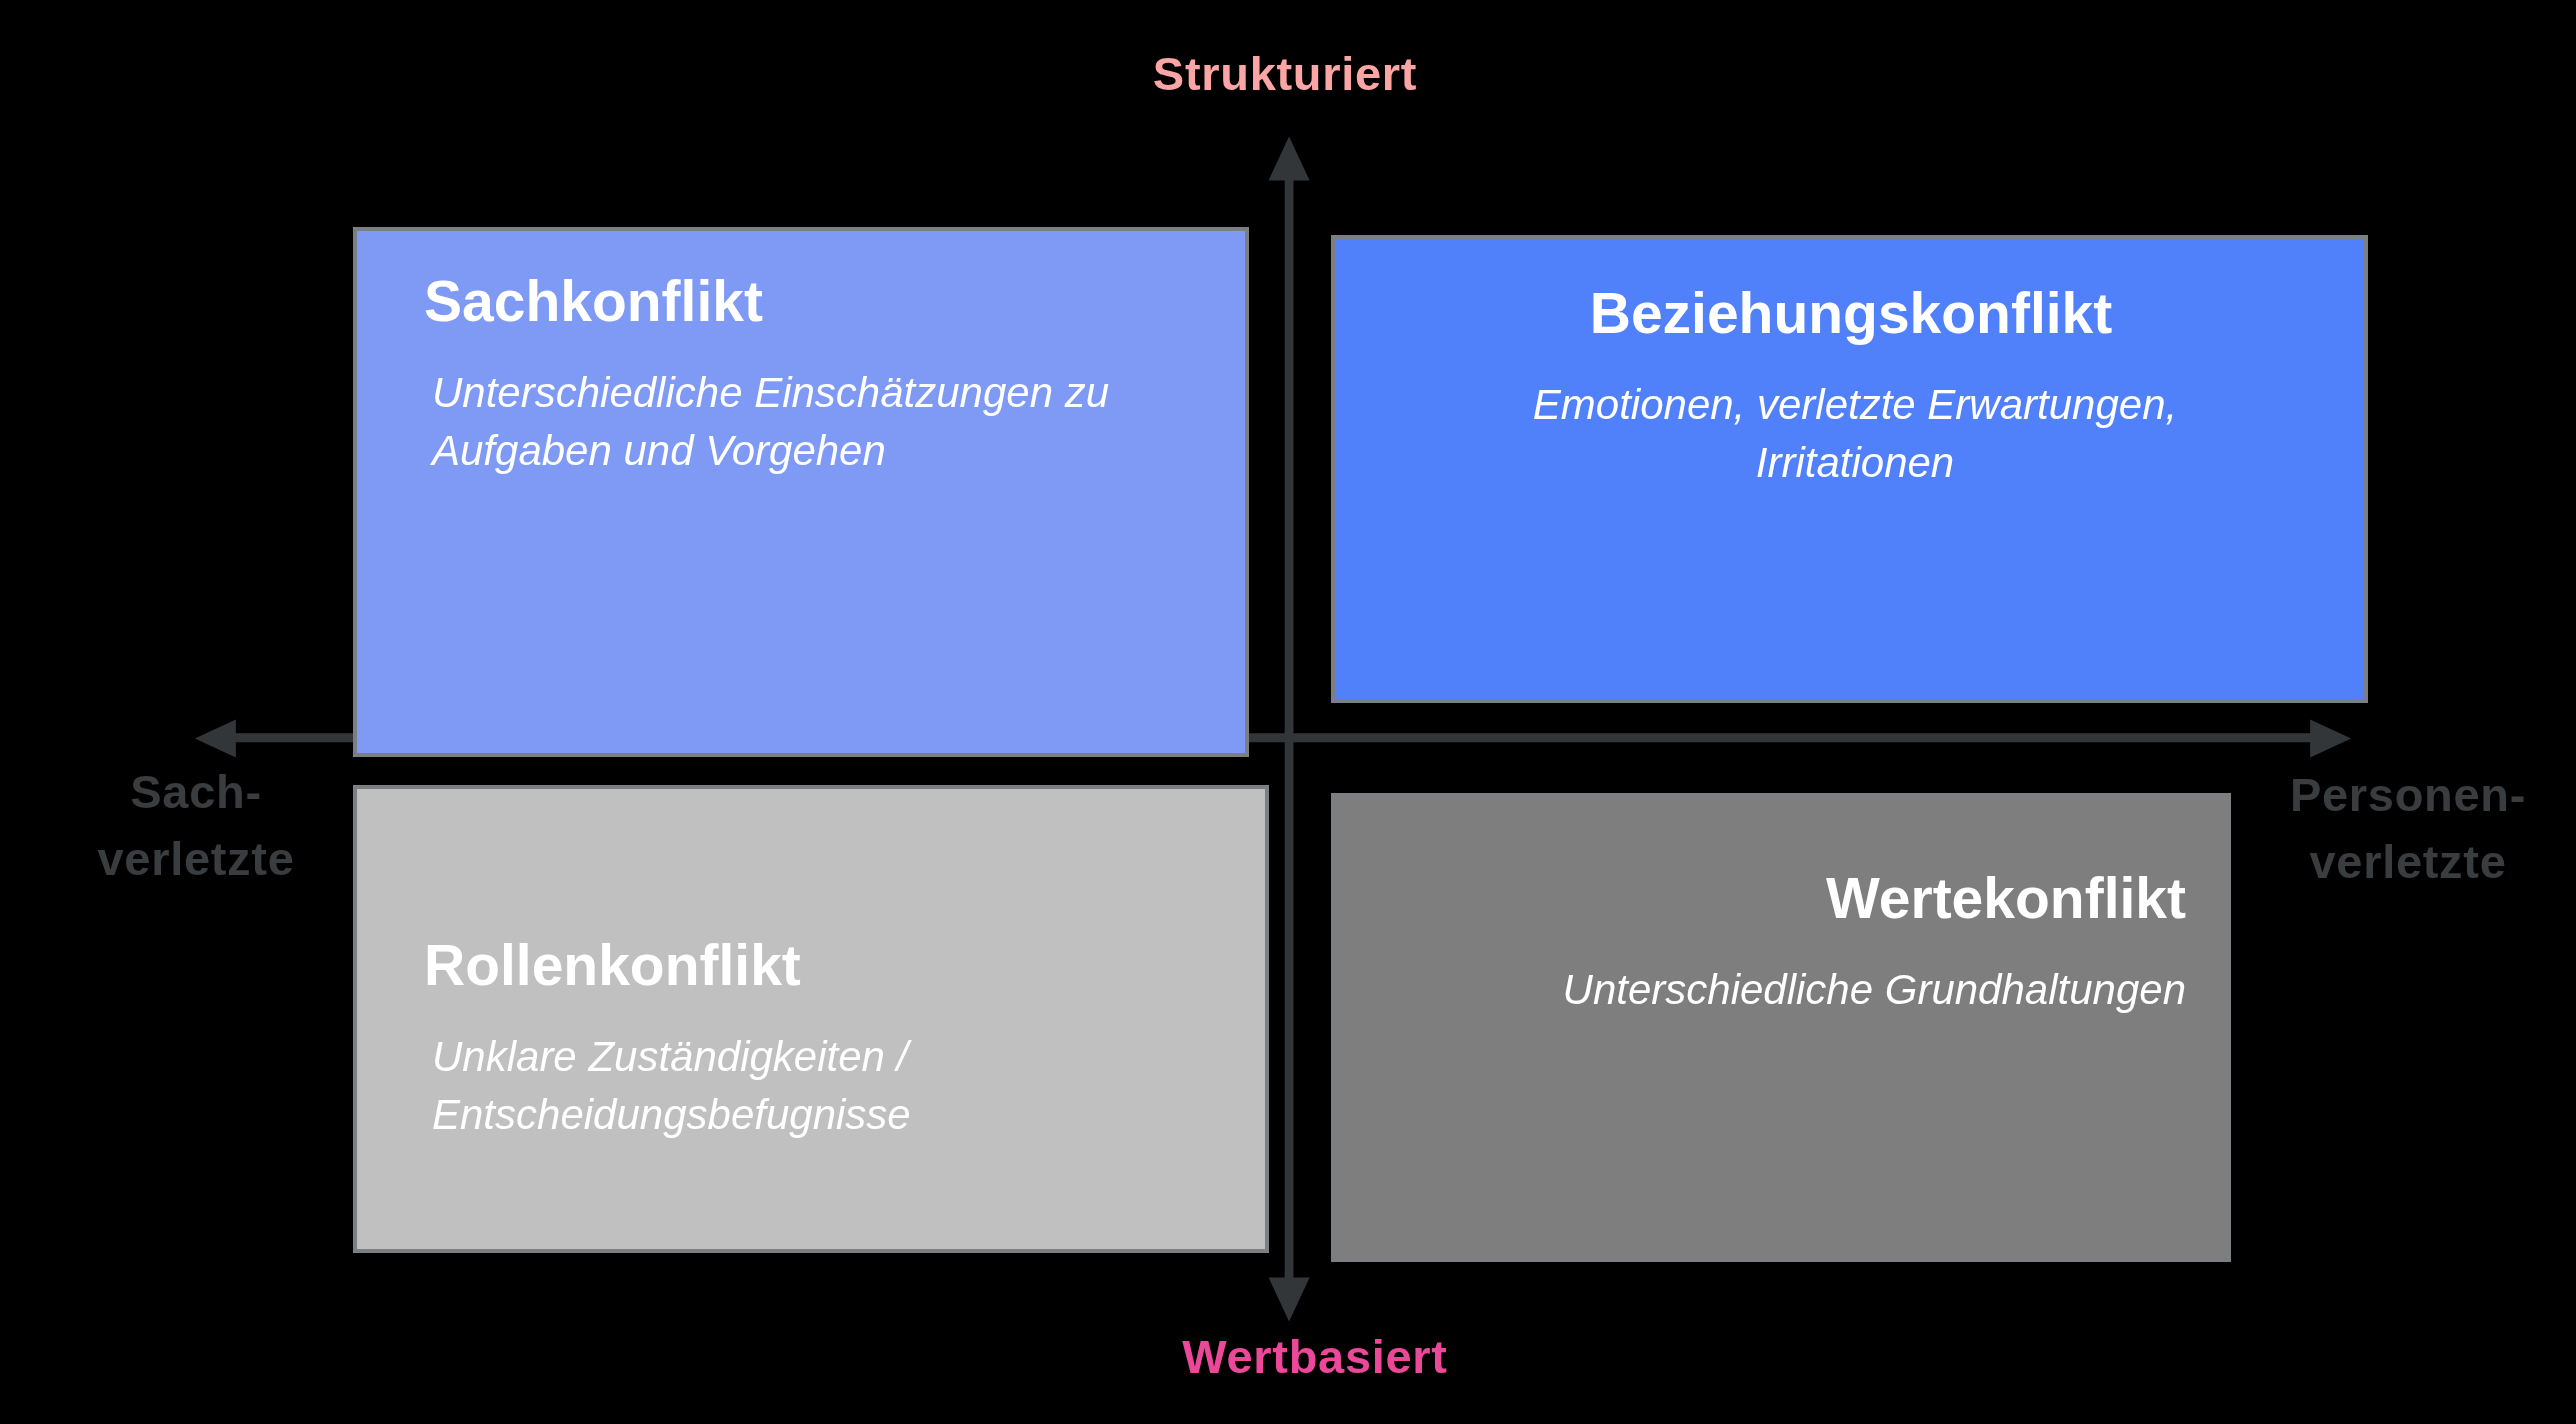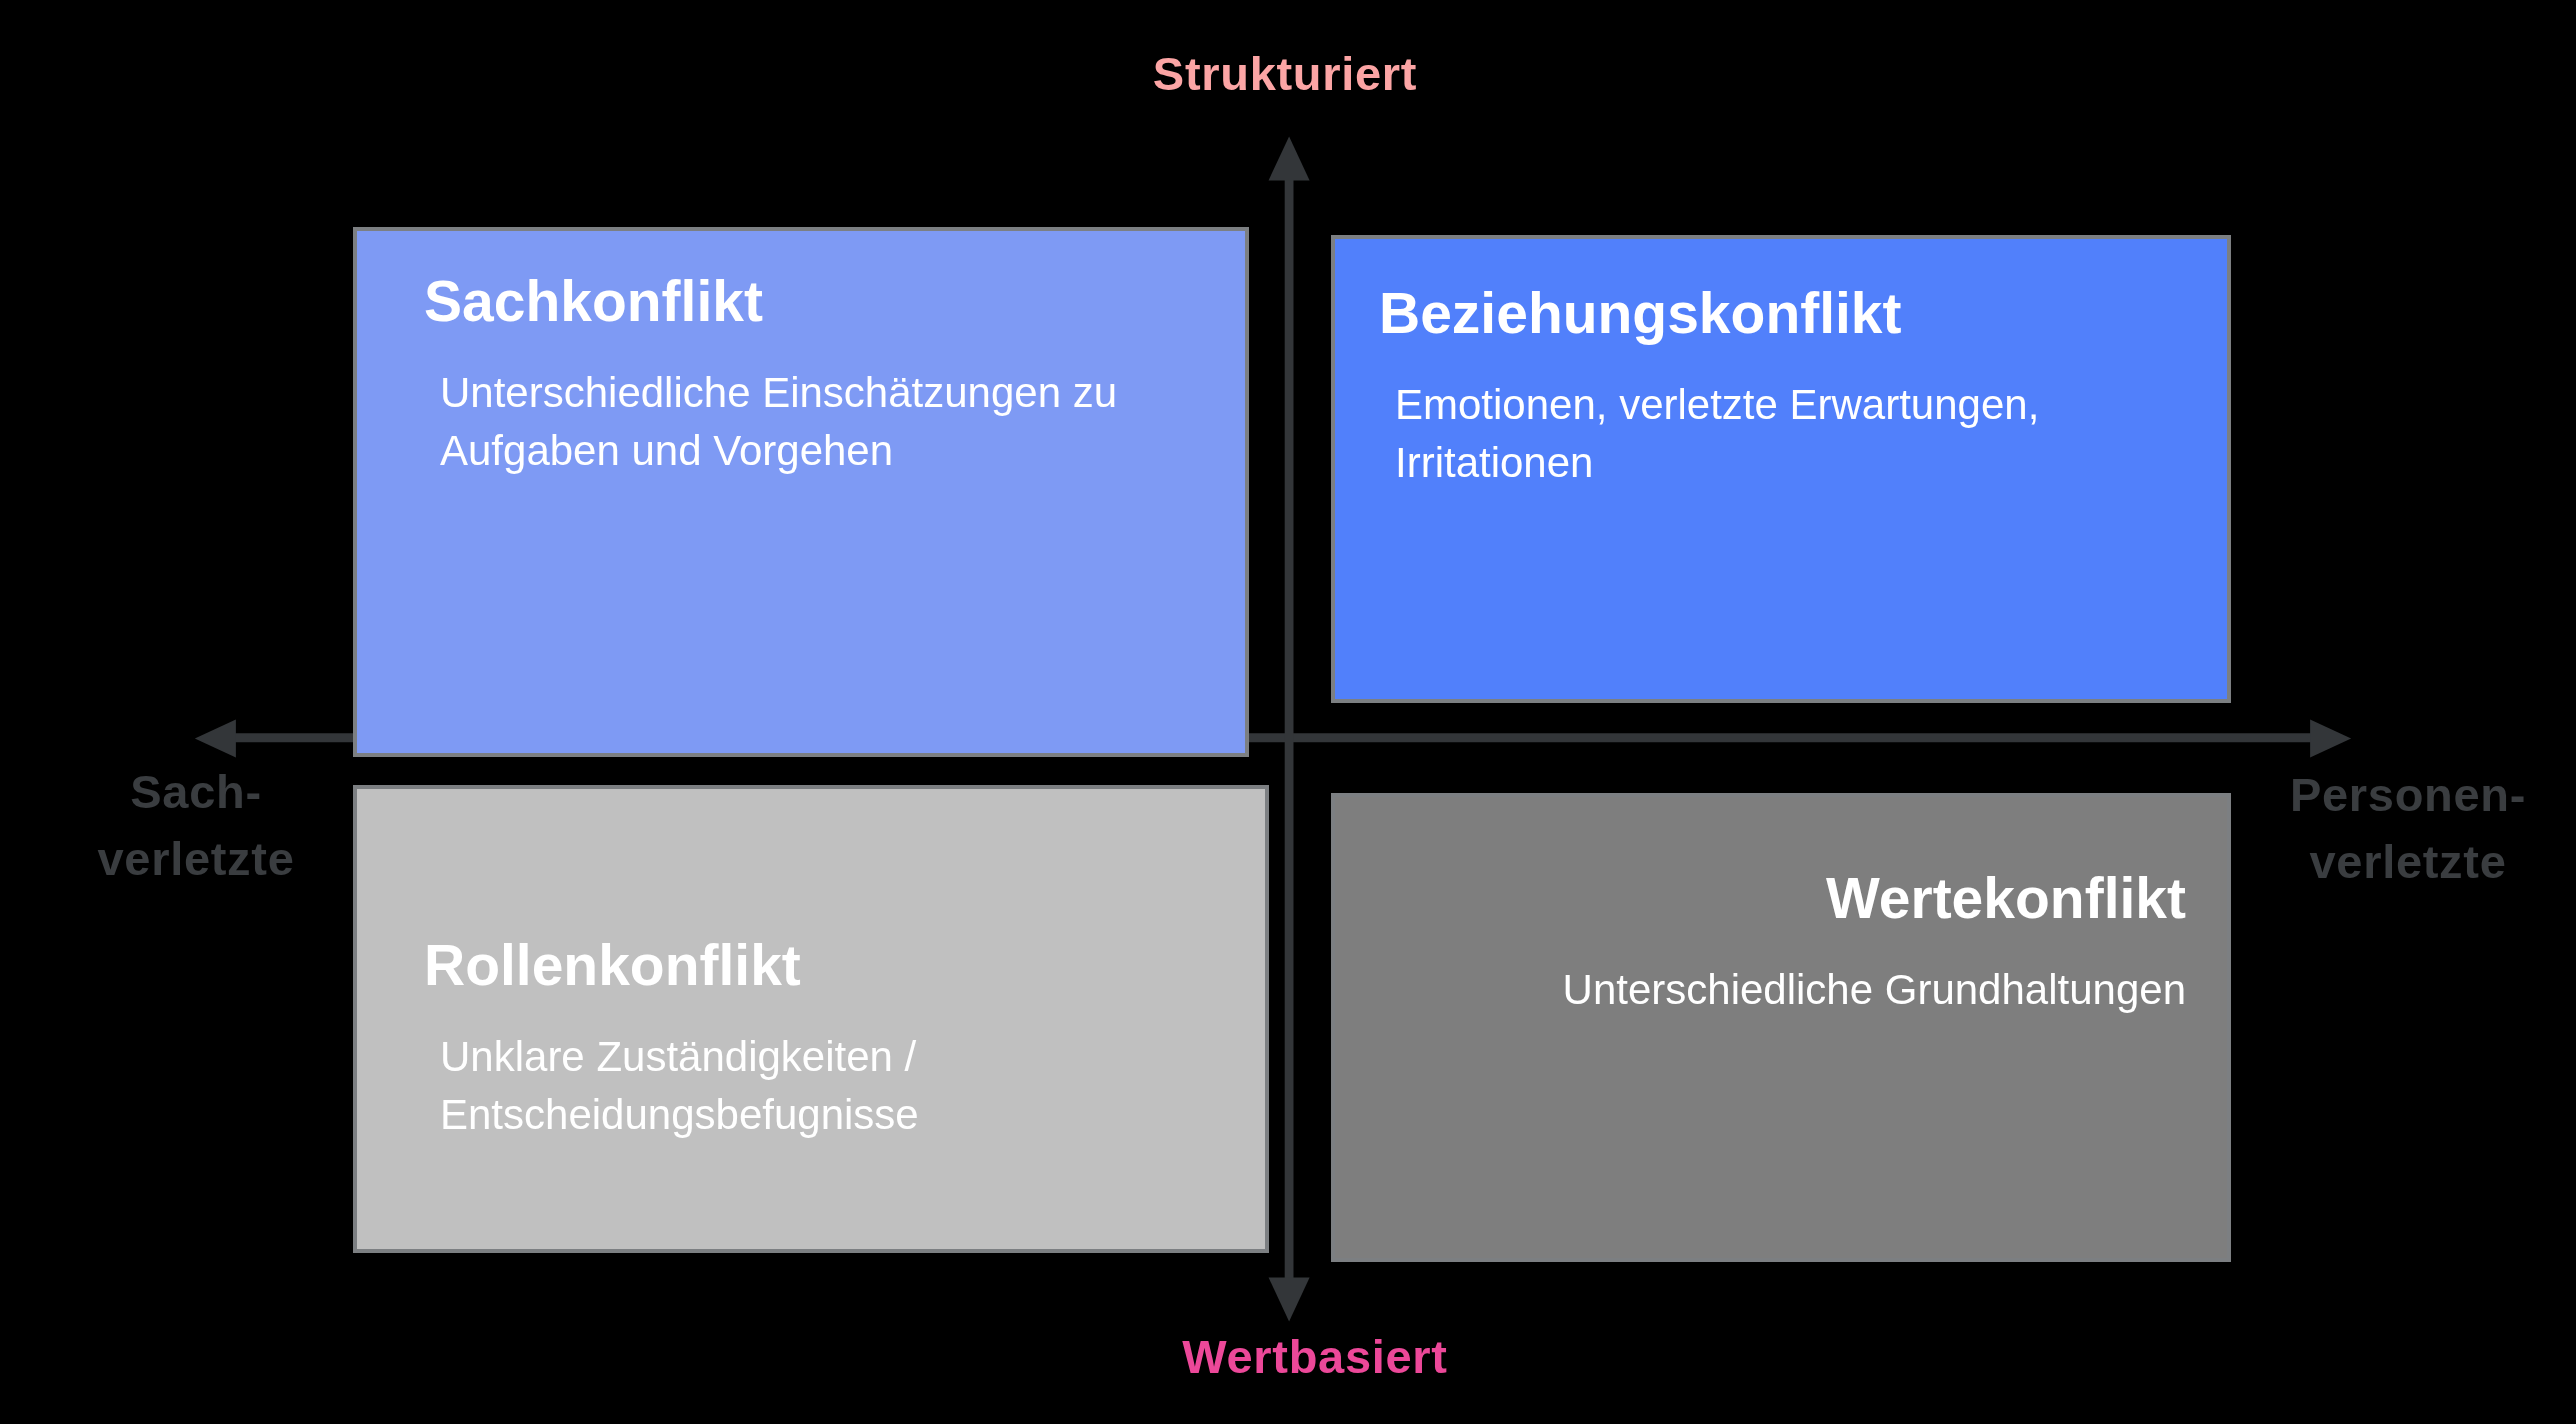"Beziehungskonflikt" .q-tr { text-align: left -> center; width: 900px -> 1037px }
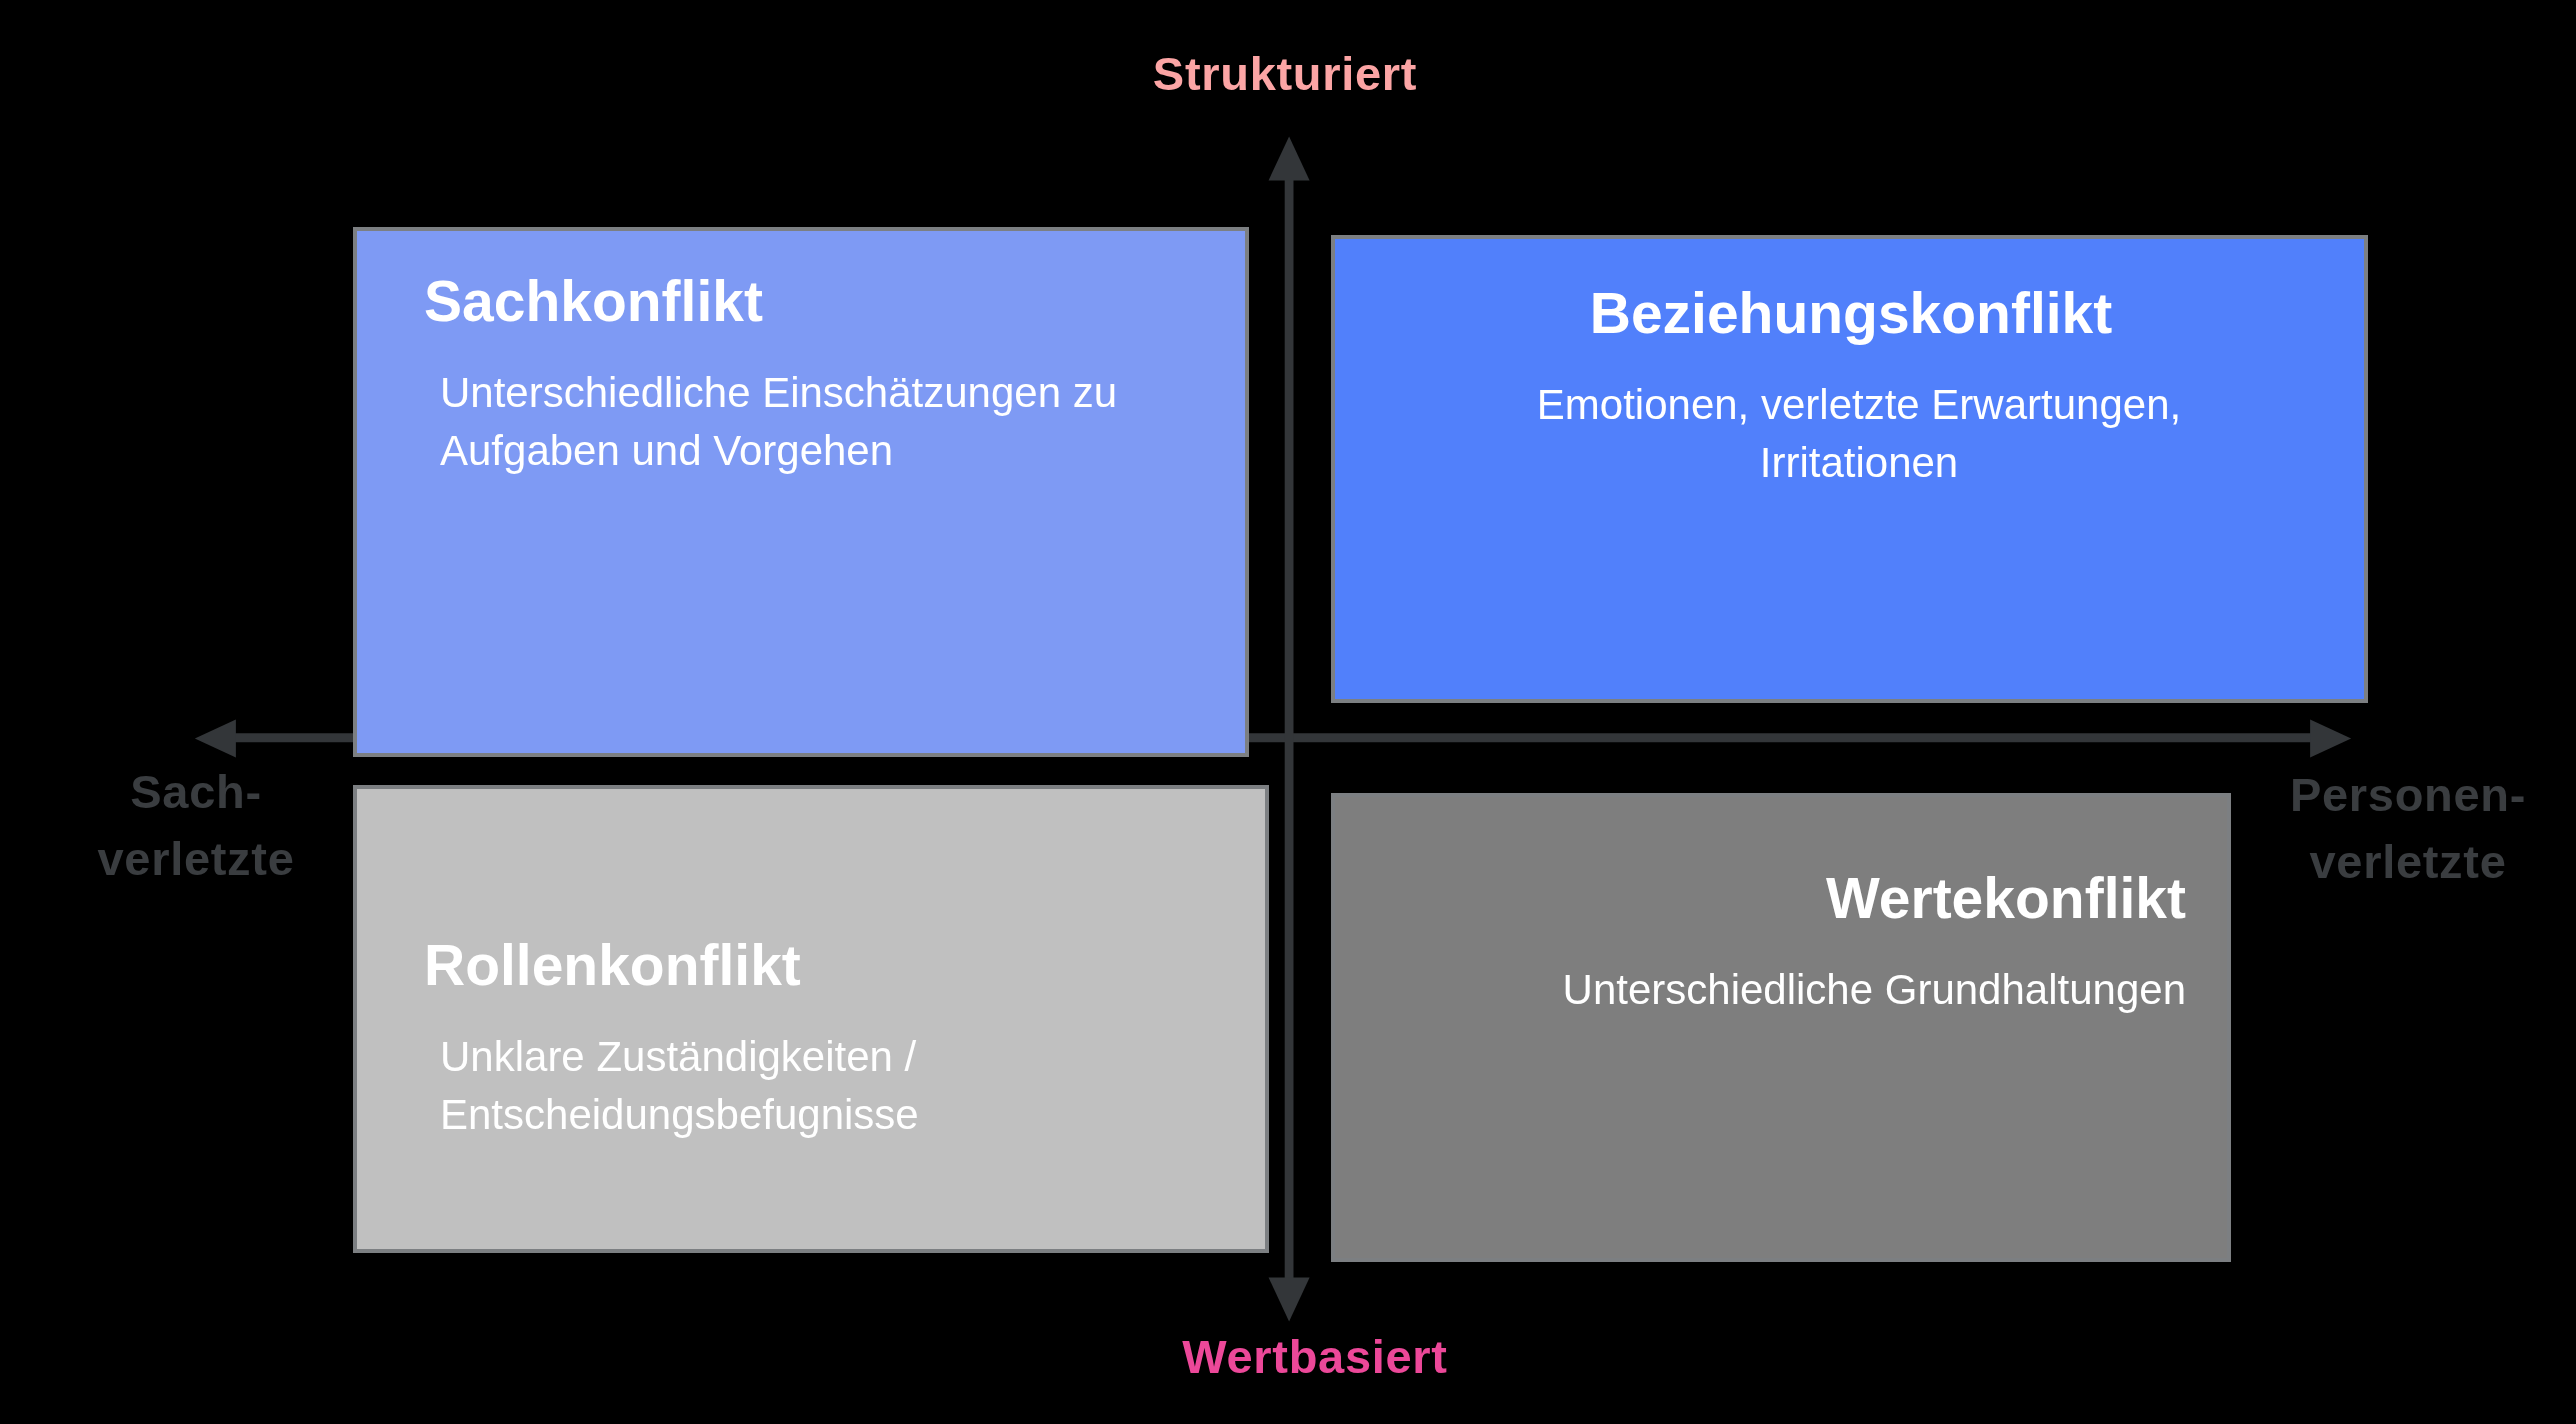"Unterschiedliche Einschätzungen zu" .quad .q-desc { font-style: none -> italic; margin: 29px 0 0 16px -> 29px 0 0 8px }
